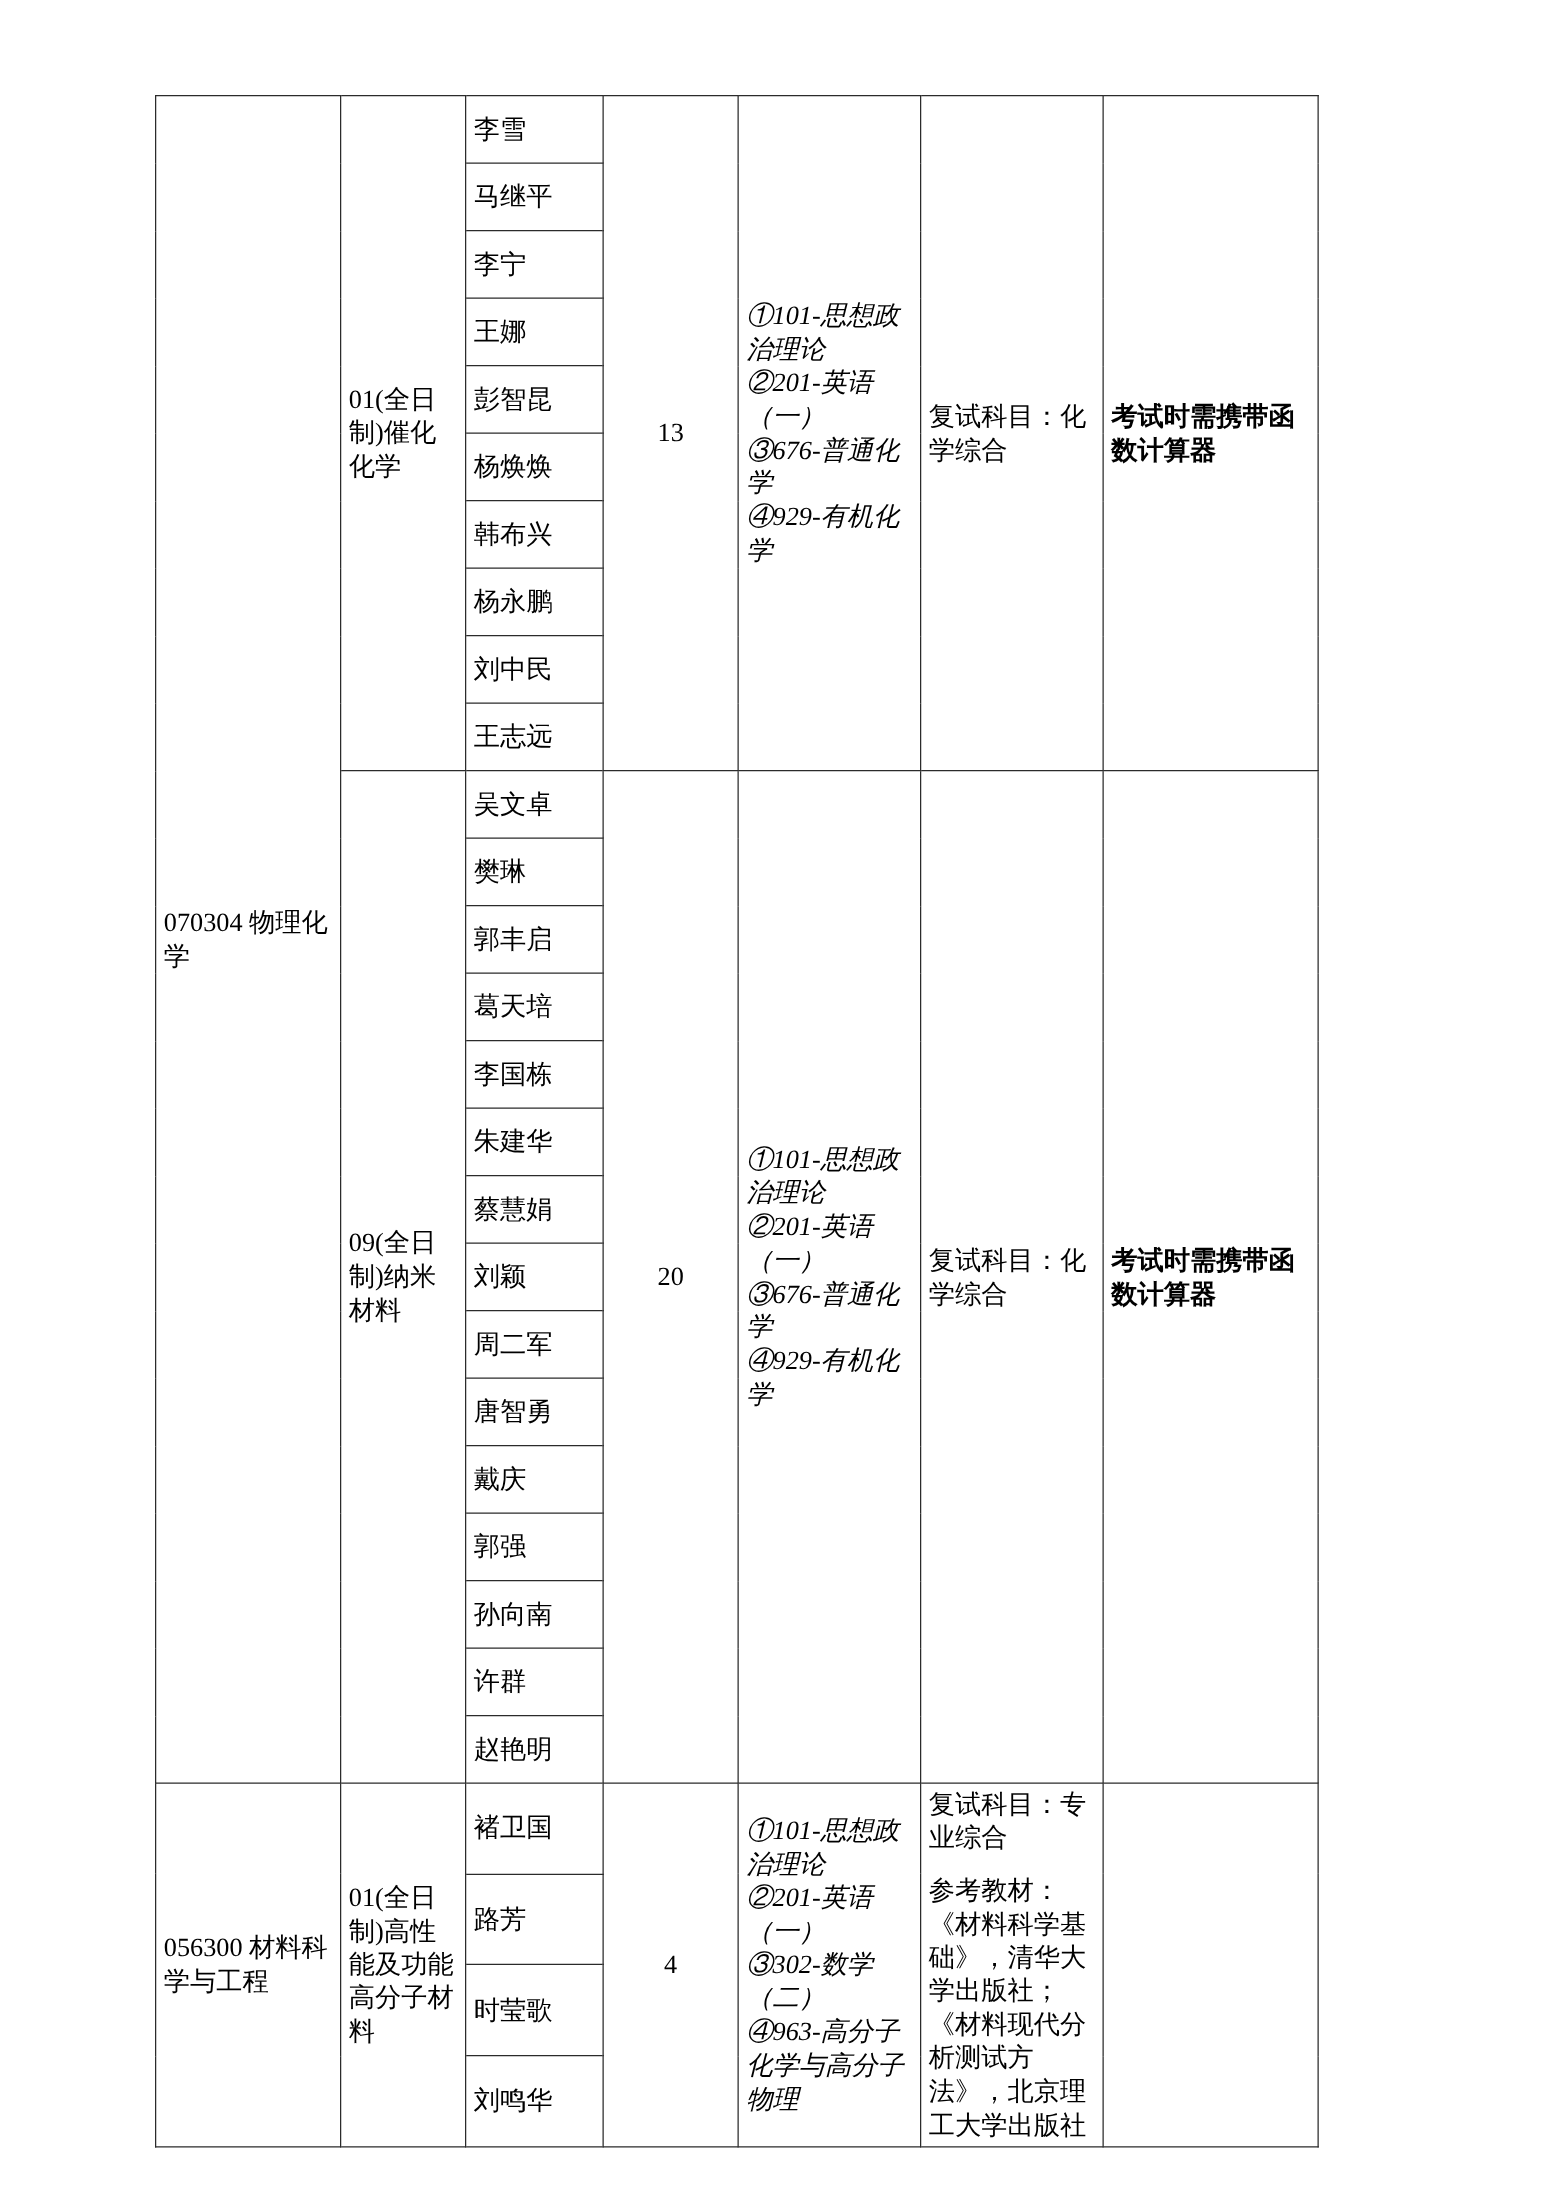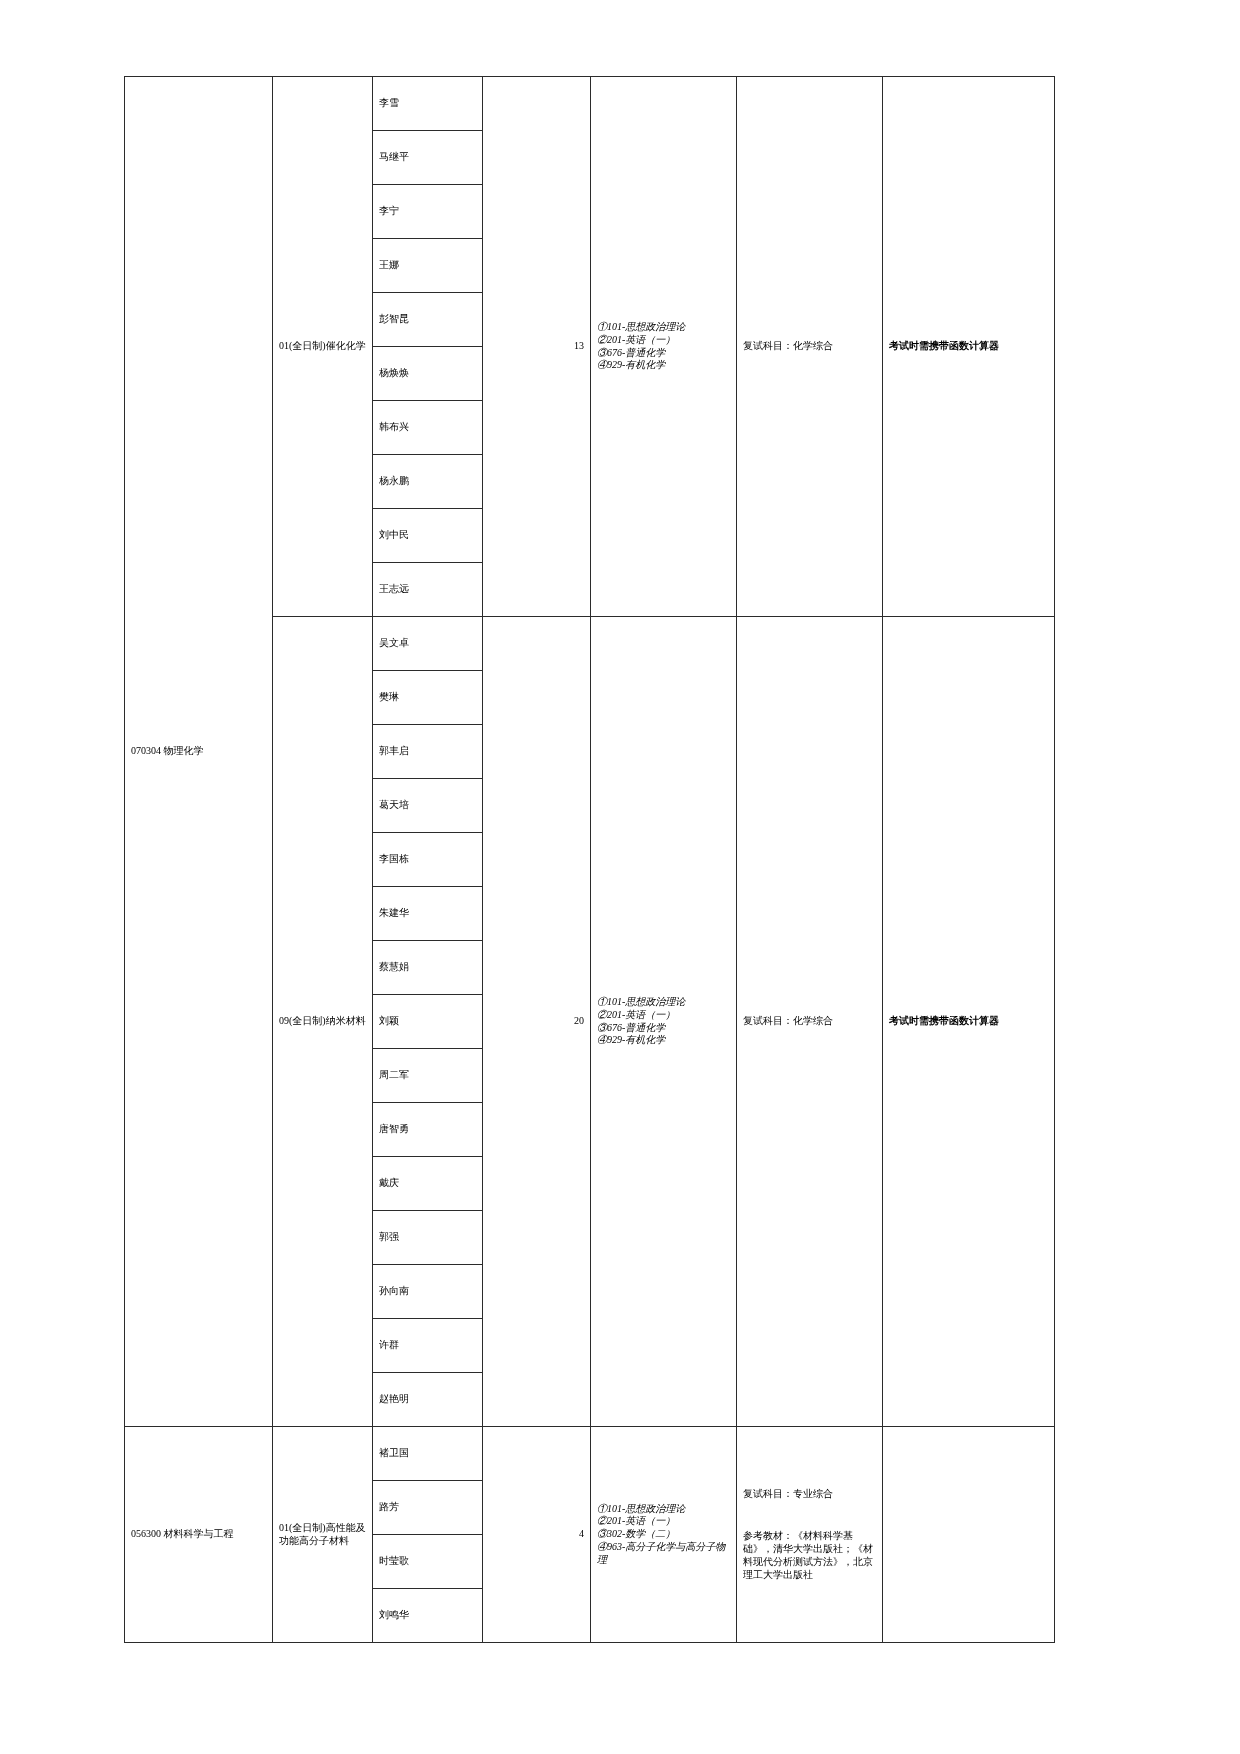"李雪" table.adm td { font-size: 10px -> 21px }
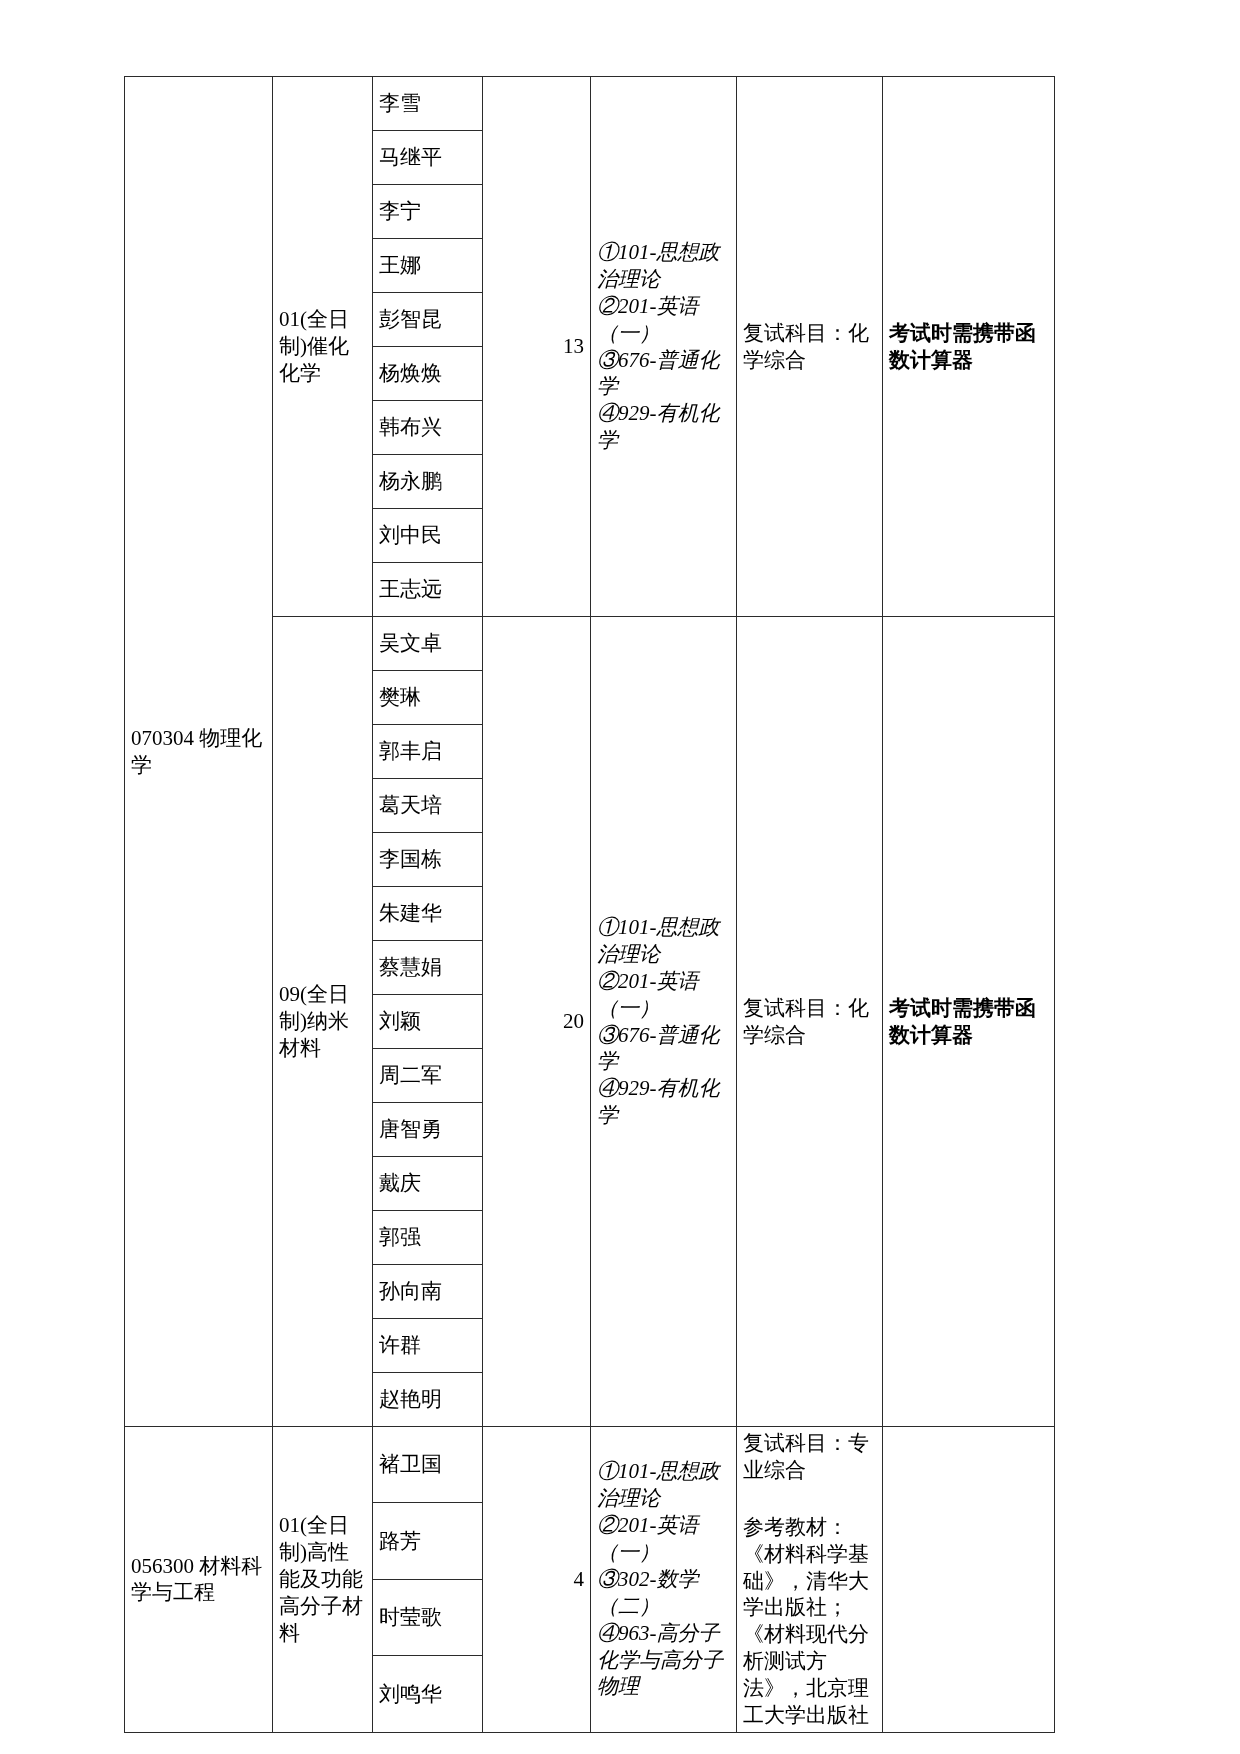"13" td.num { text-align: right -> center }
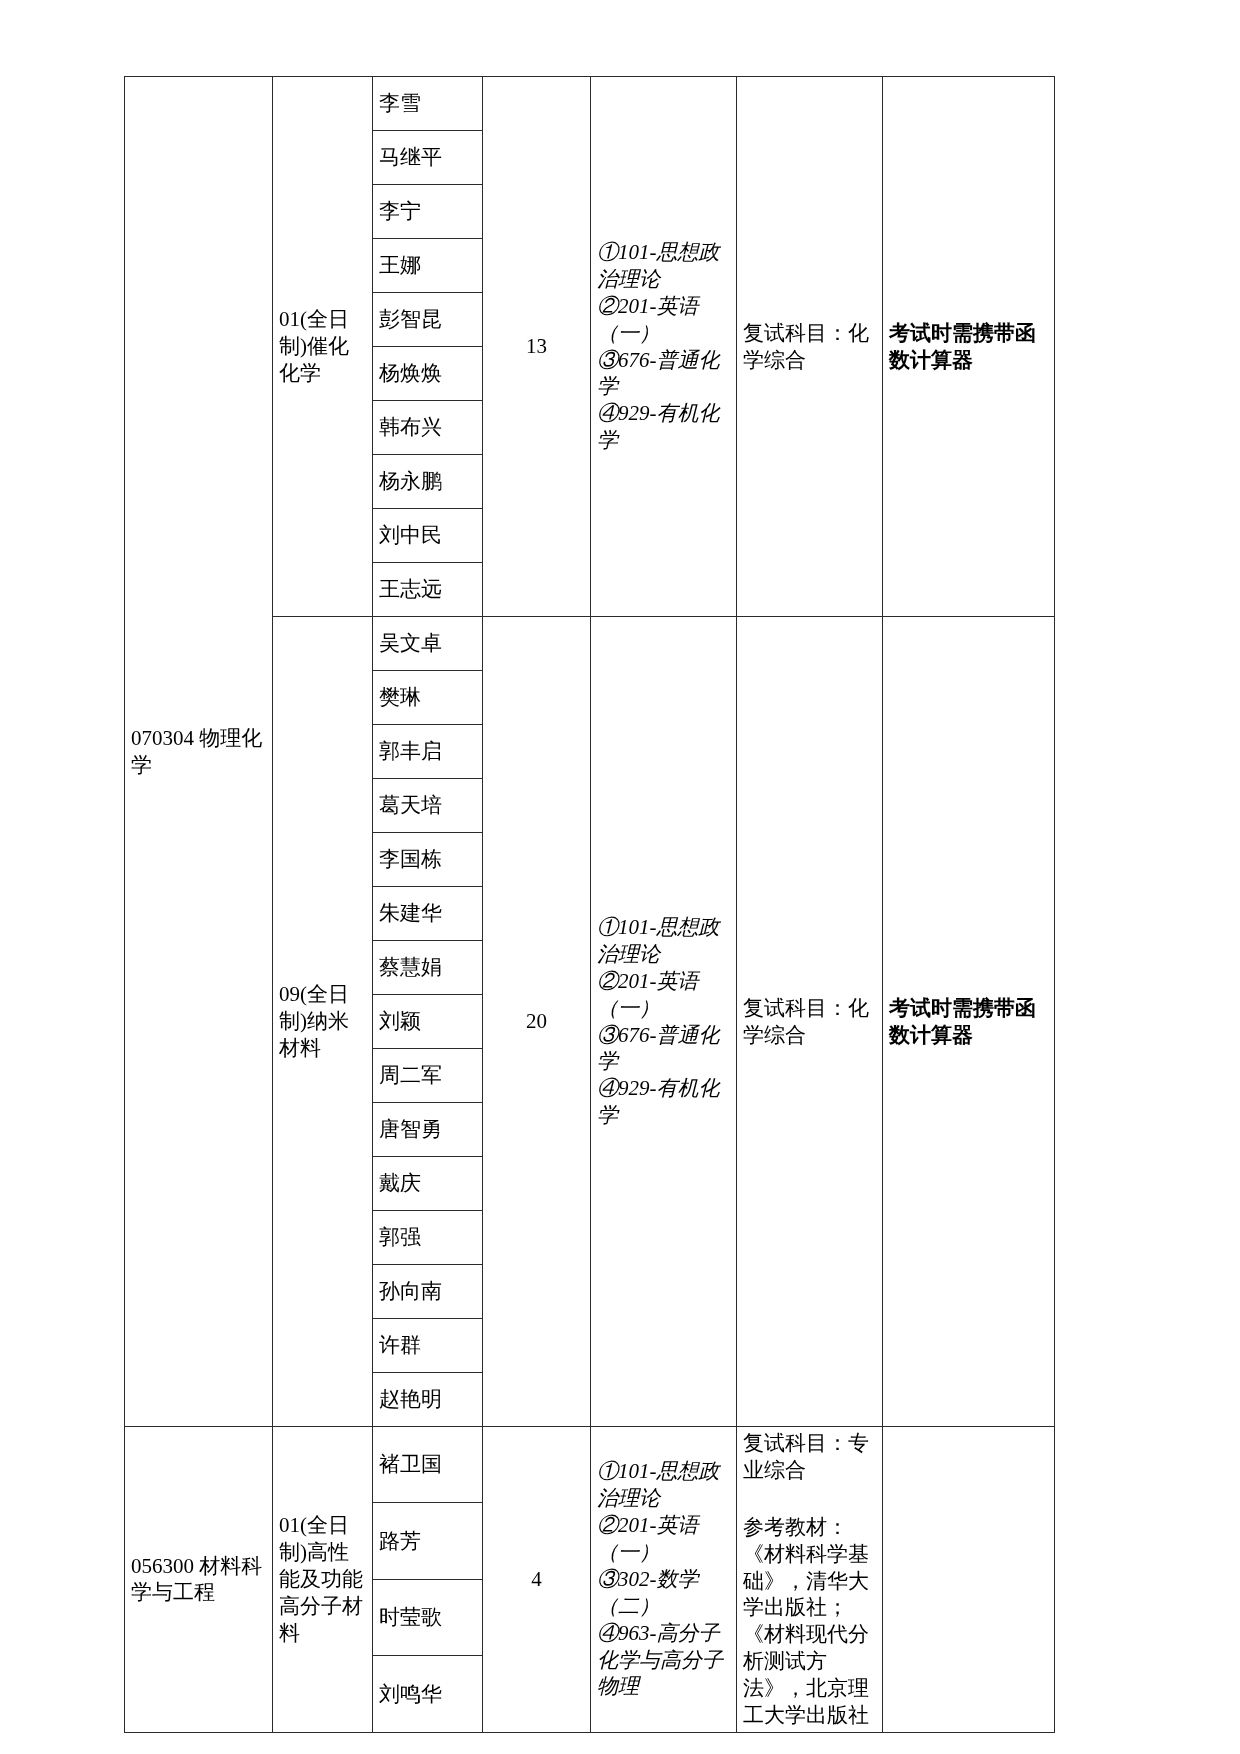"参考教材：《材料科学基础》，清华大学出版社；《材料现代分析测试方法》，北京理工大" td.retest p.gap { margin-top: 30px -> 15px }
